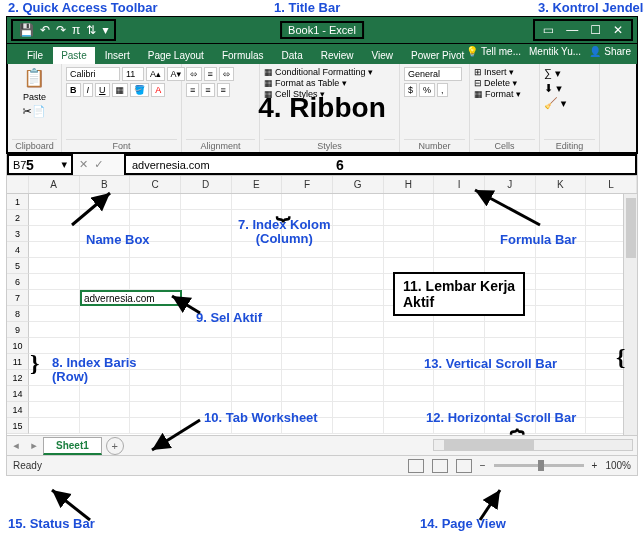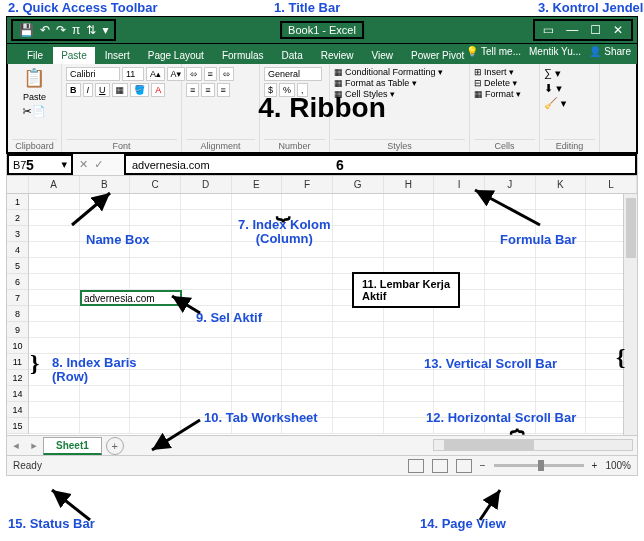"General" div.group { order: before "▦ Conditional Formatting ▾" -> after "▦ Conditional Formatting ▾" }
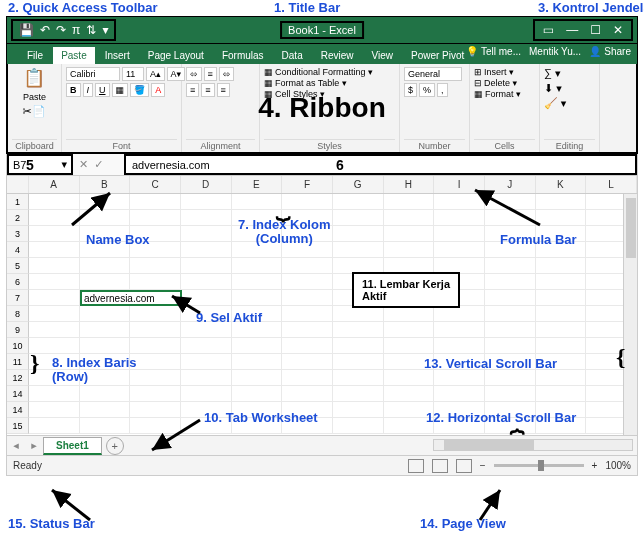"11. Lembar Kerja" .annbox { font-size: 11px -> 14px; margin-left: none -> 41px }
